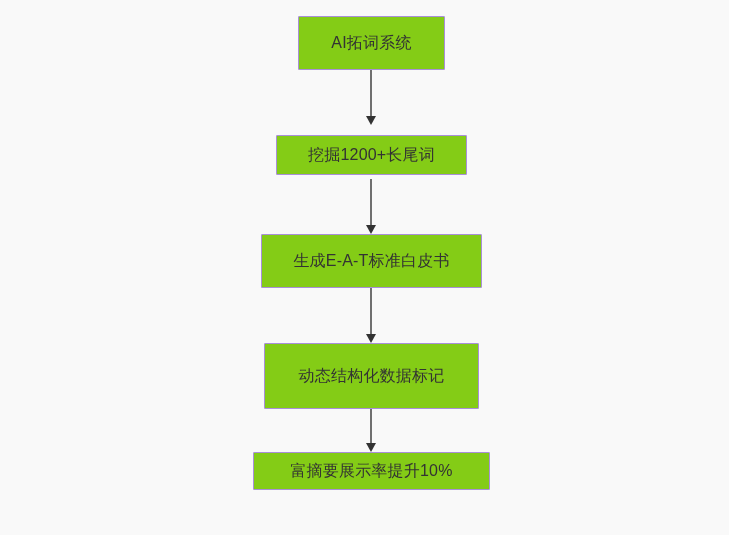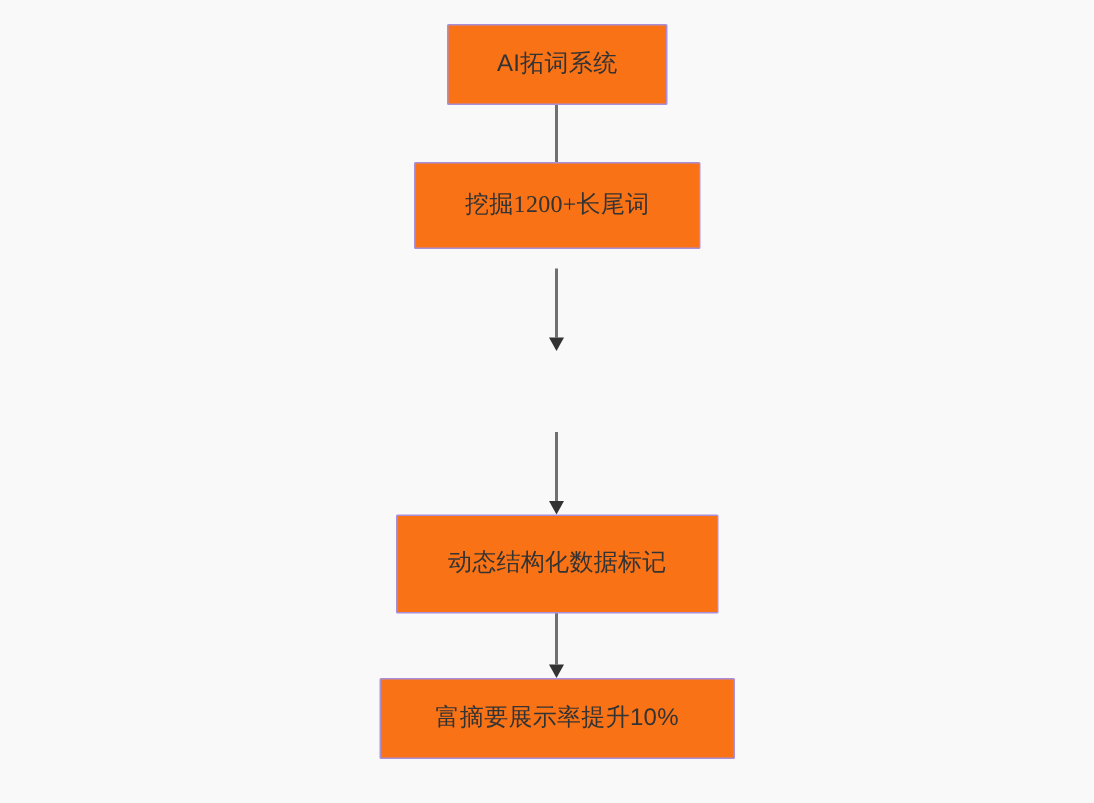"AI拓词系统" .node { background: #f97316 -> #84cc16 }
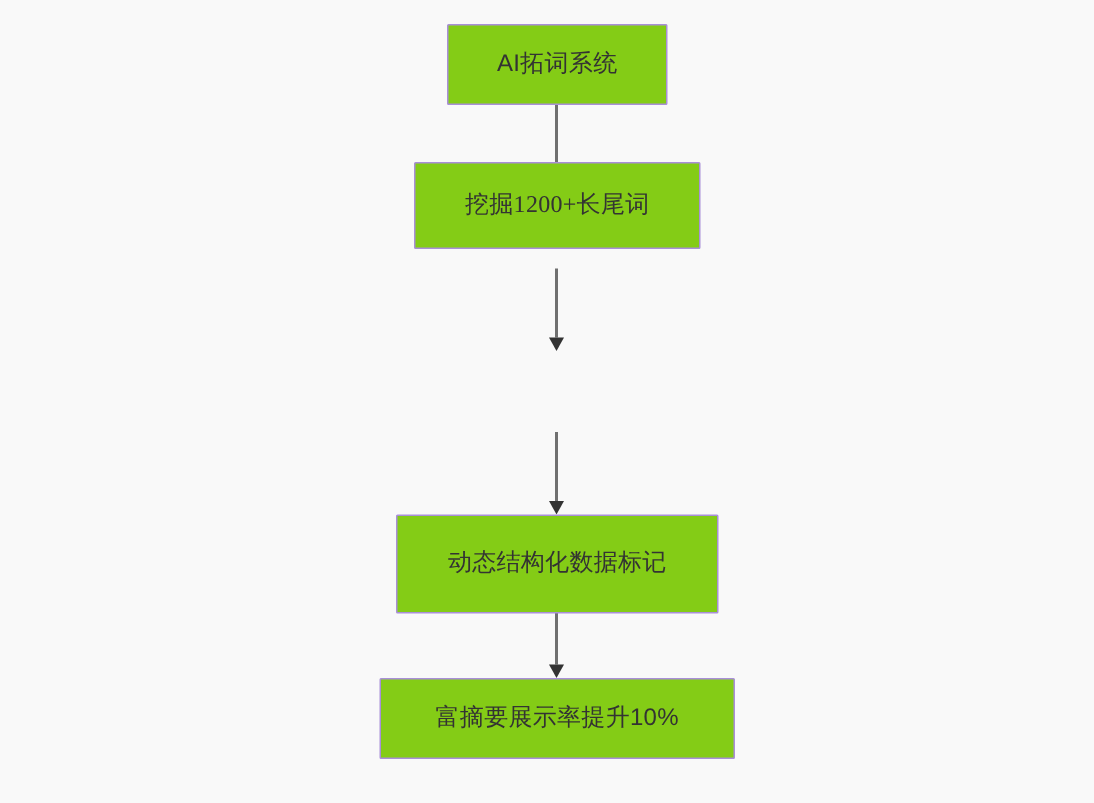"挖掘1200+长尾词" div.node { font-family: Liberation Serif, serif -> none; height: 58px -> 40px; top: 108px -> 135px }
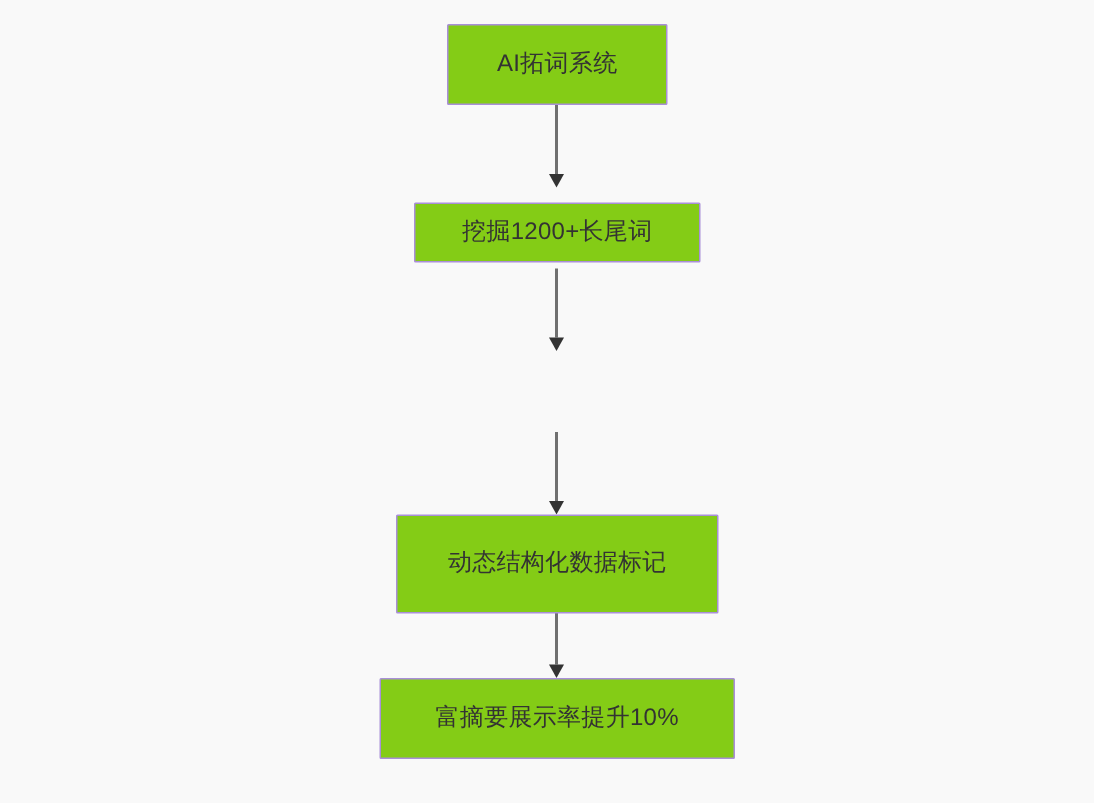"生成E-A-T标准白皮书" div.node { html: none -> <div> <span>生成E-A-T标准白皮书</span> </div> }
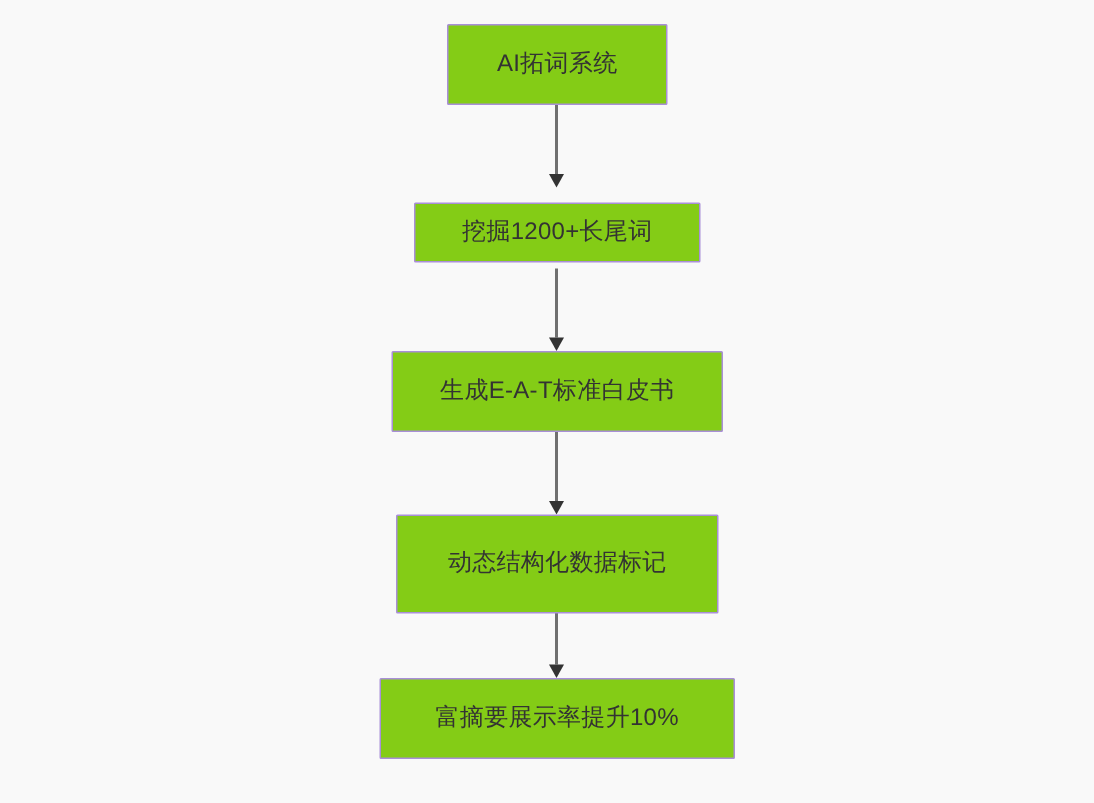"富摘要展示率提升10%" div.node { height: 54px -> 38px }
